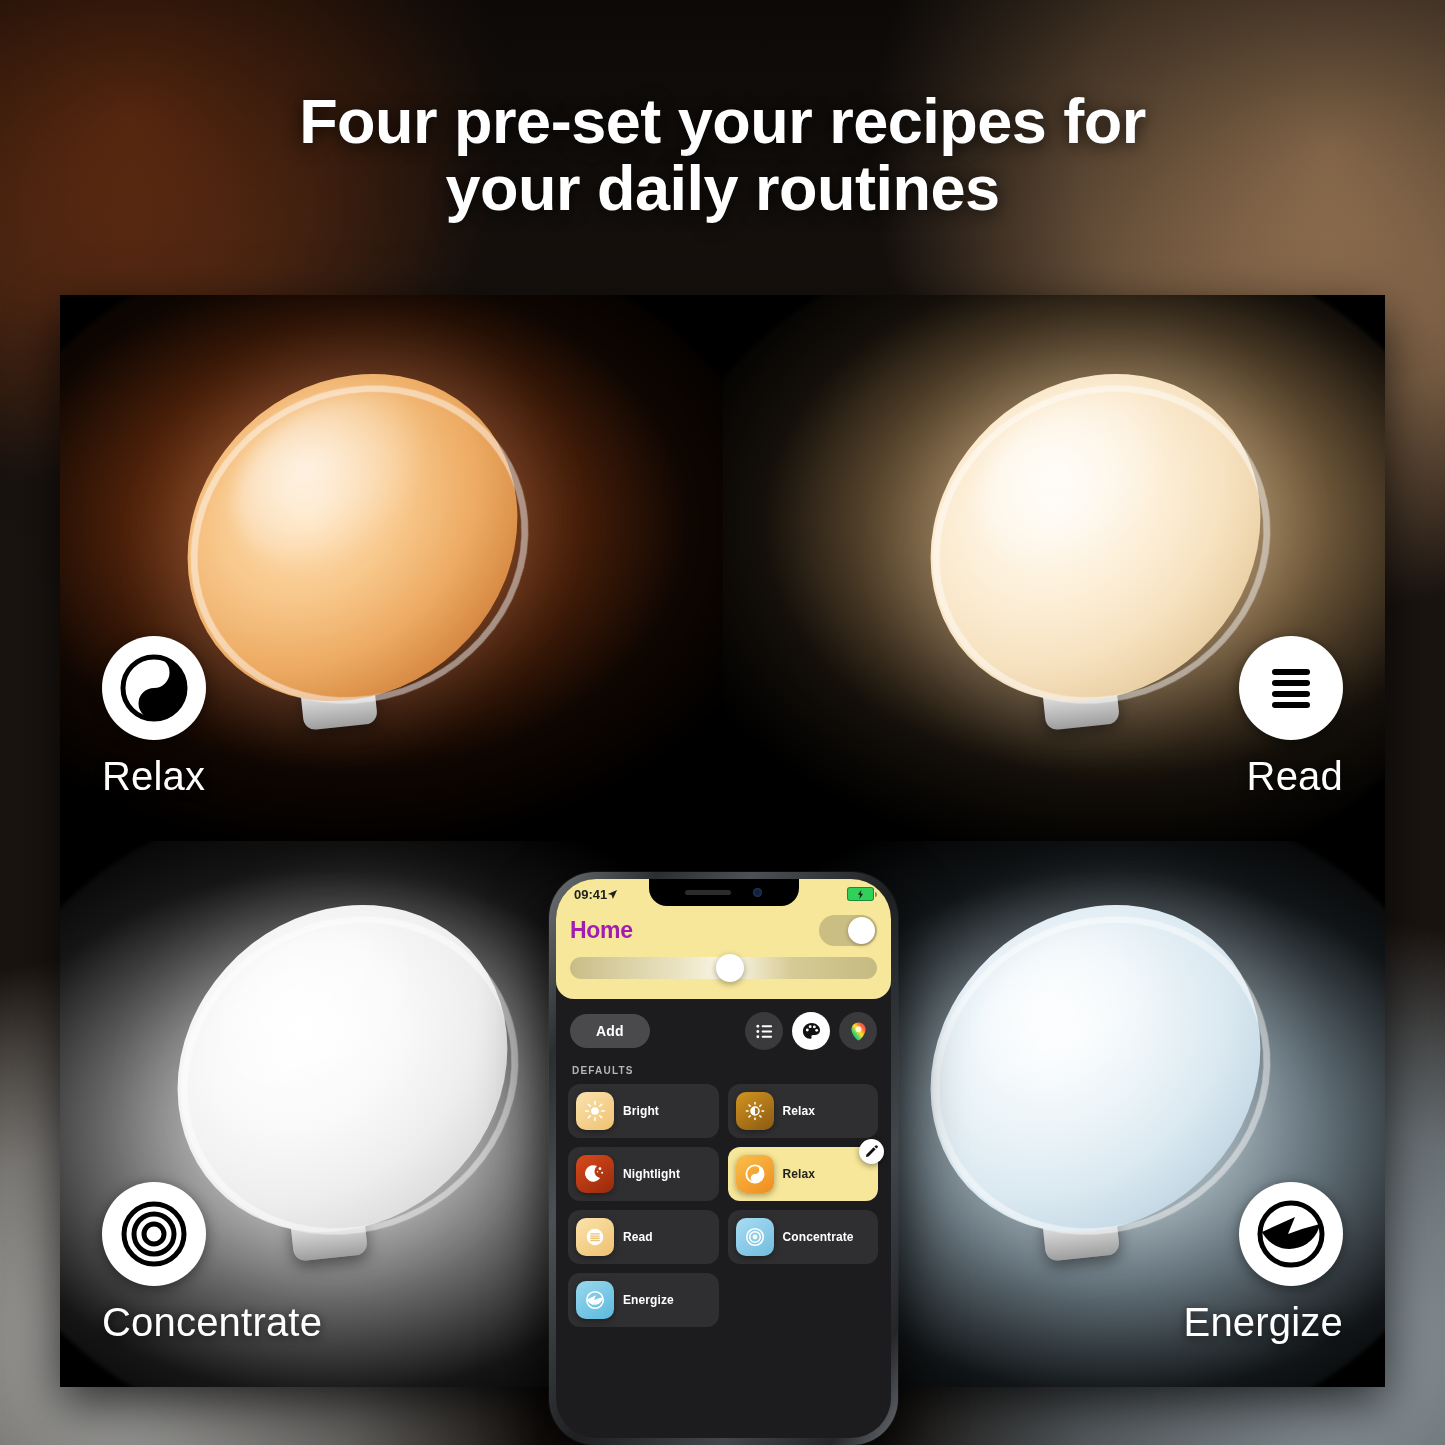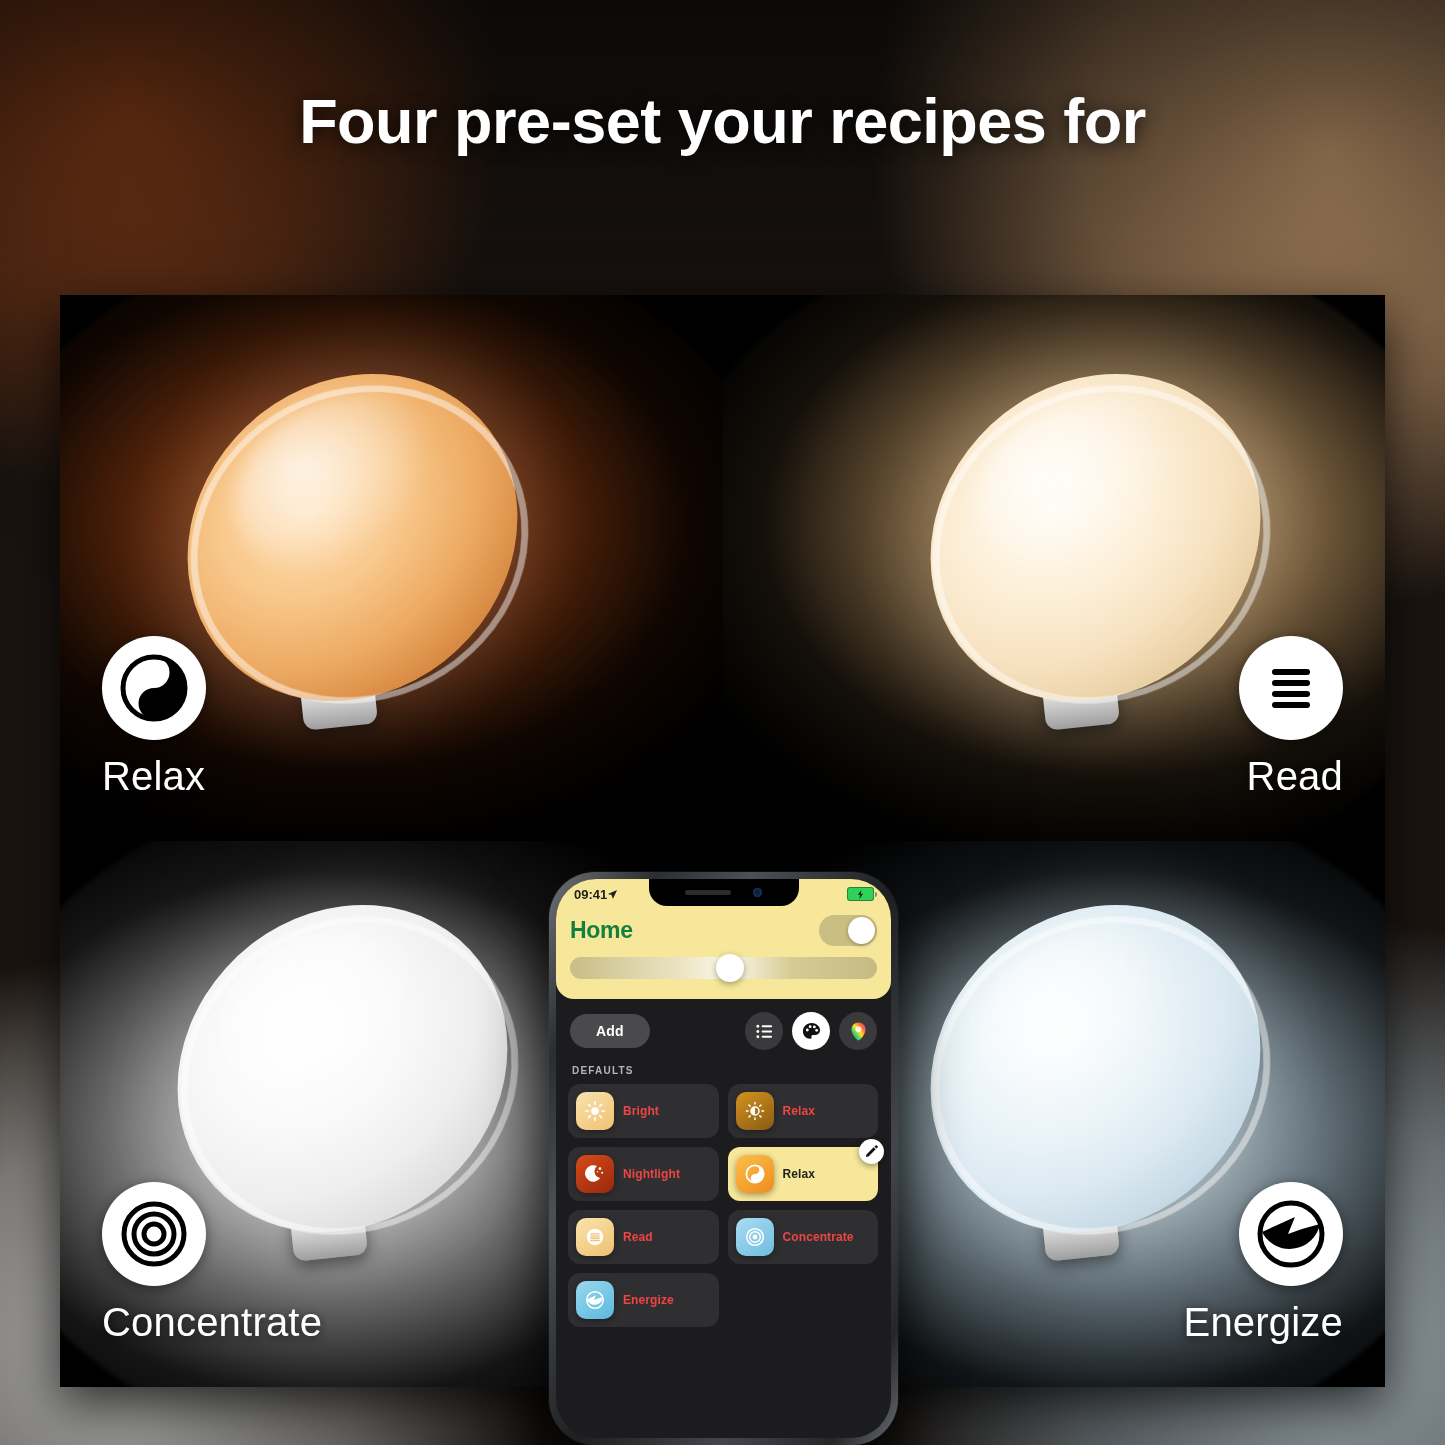"your daily routines" span.ln { html: none -> <span>your daily routines</span> }
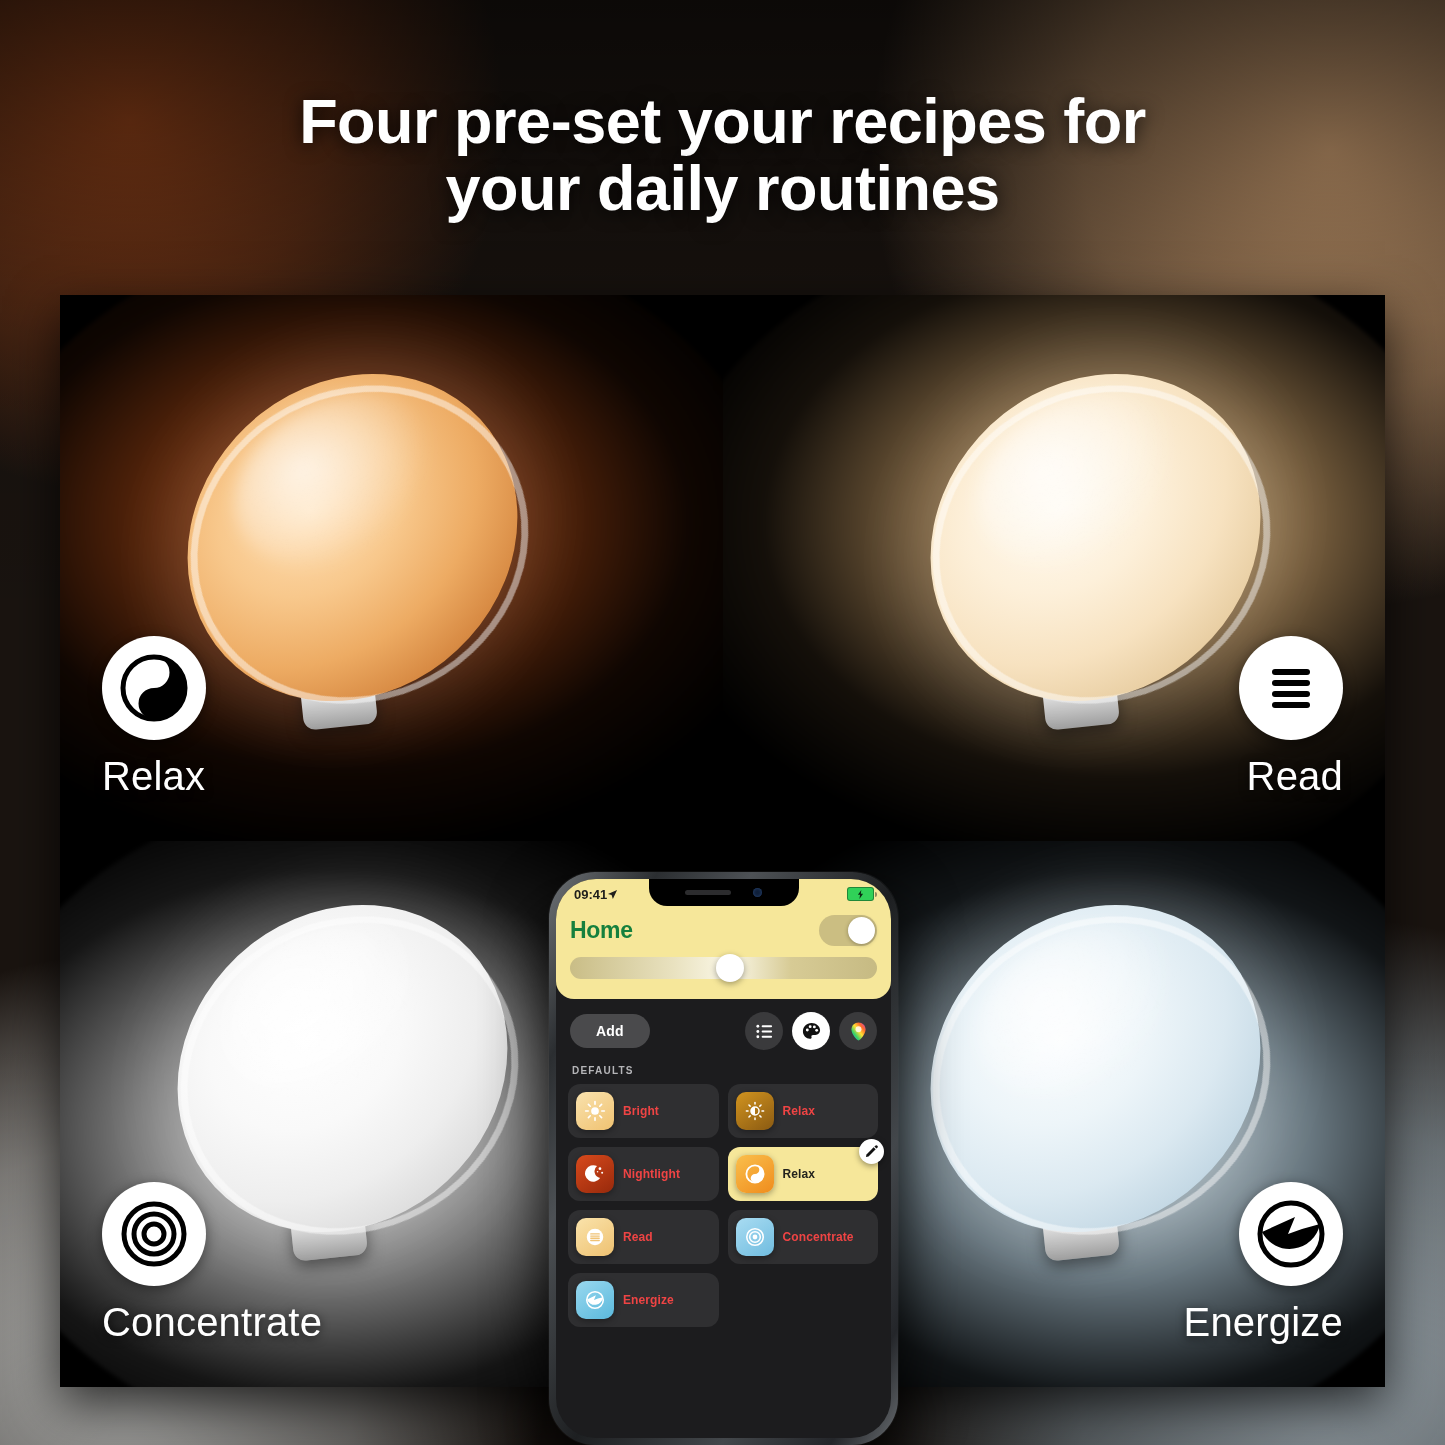"Home" .home-title { color: #15803d -> #a21caf }
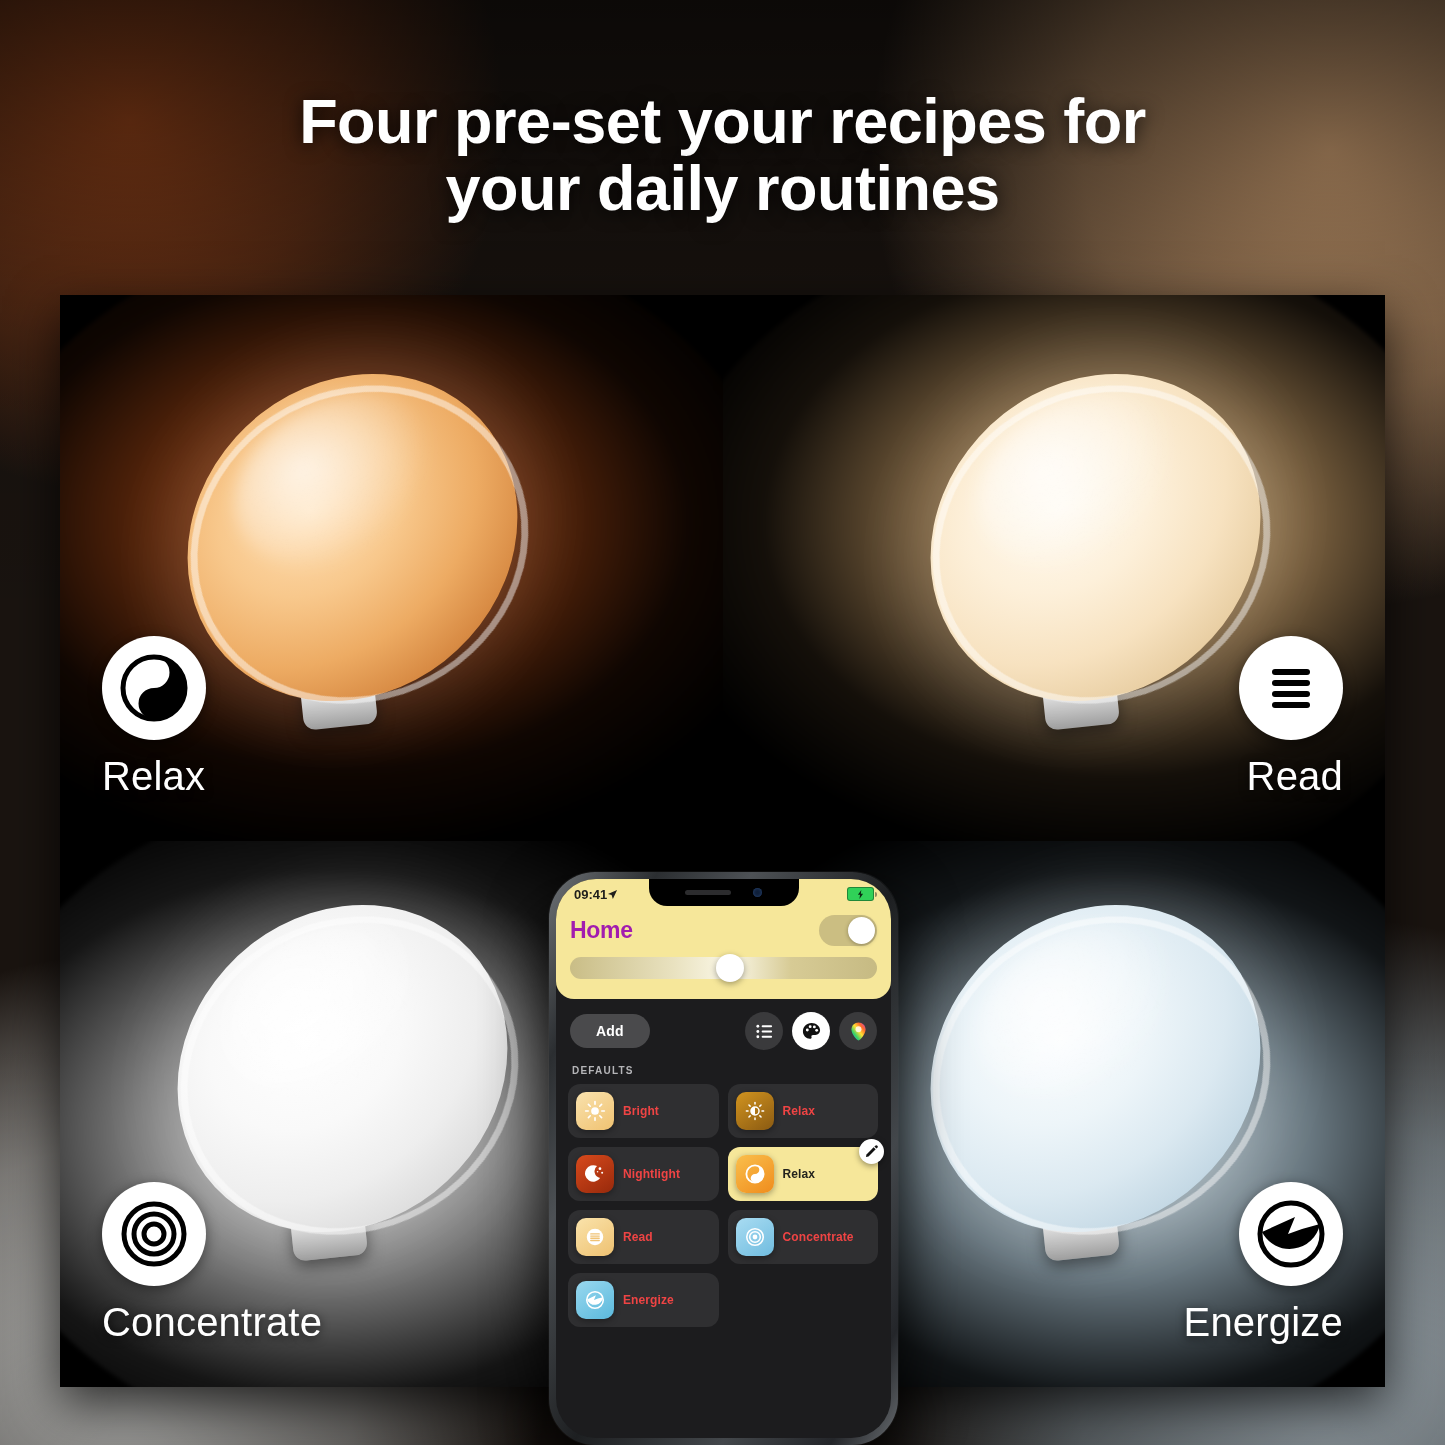"Bright" .tile-lbl { color: #ef4444 -> #ffffff }
